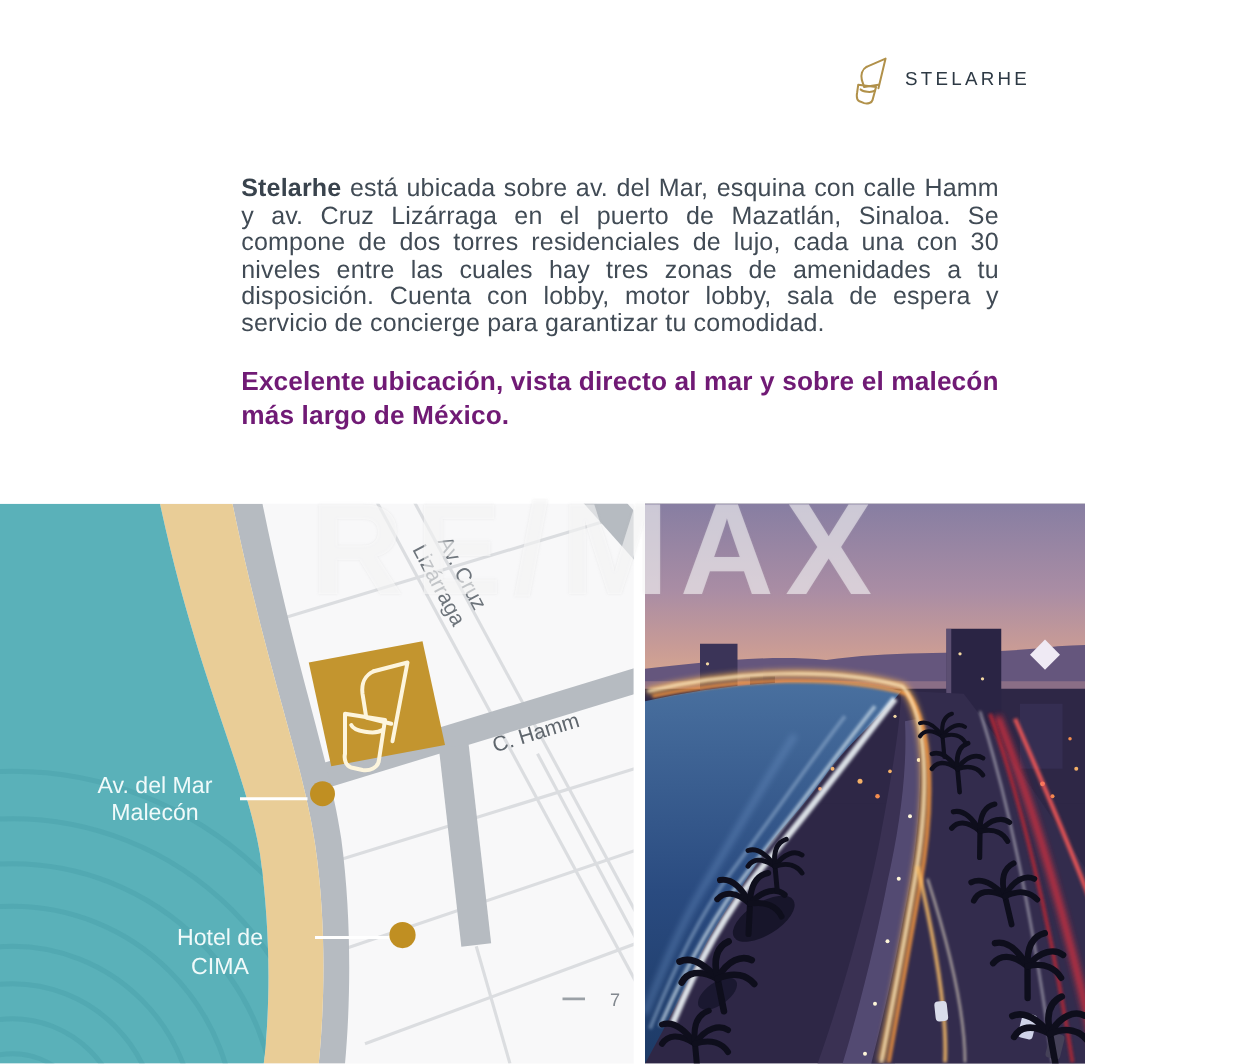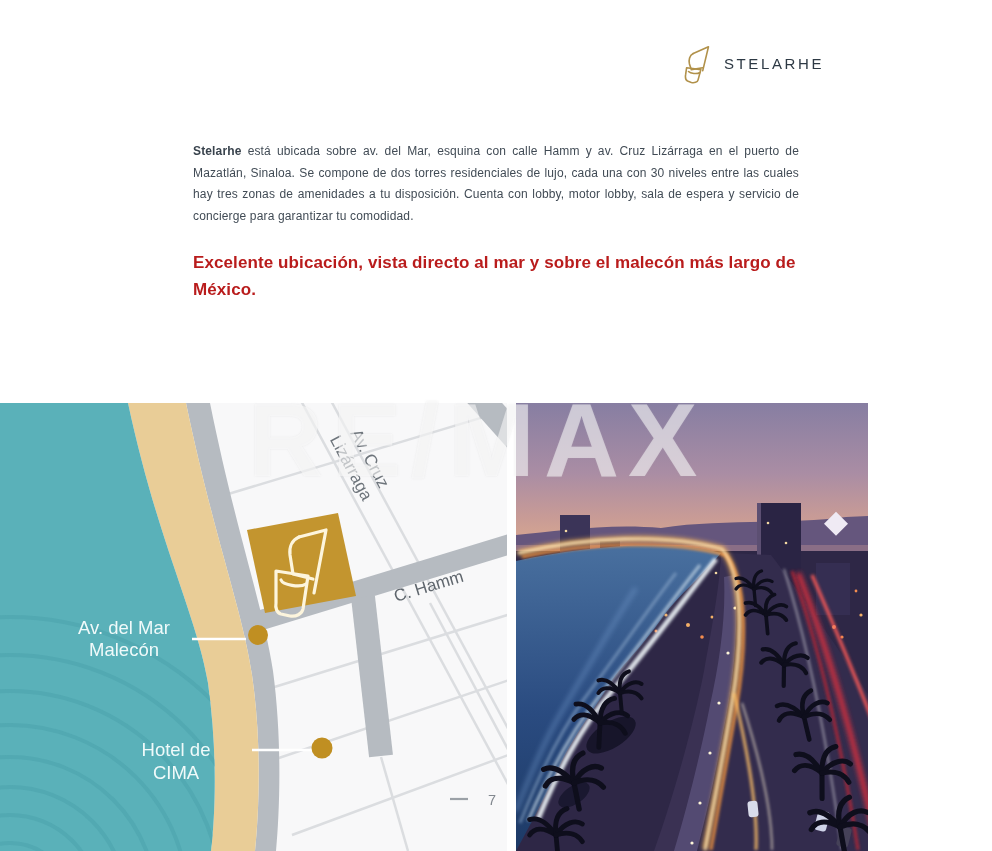"Stelarhe está ubicada sobre av." .intro p { font-size: 12px -> 20px }
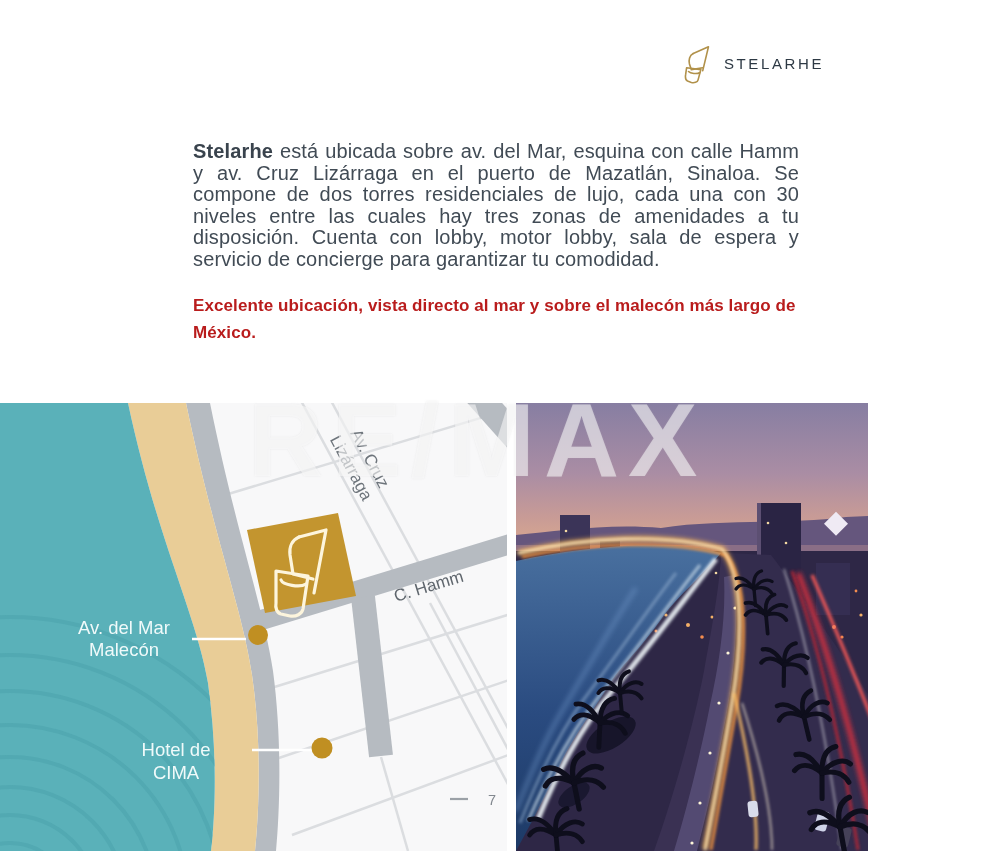"Excelente ubicación, vista directo al" .headline { color: #b91c1c -> #701a75; font-size: 17px -> 21px }
